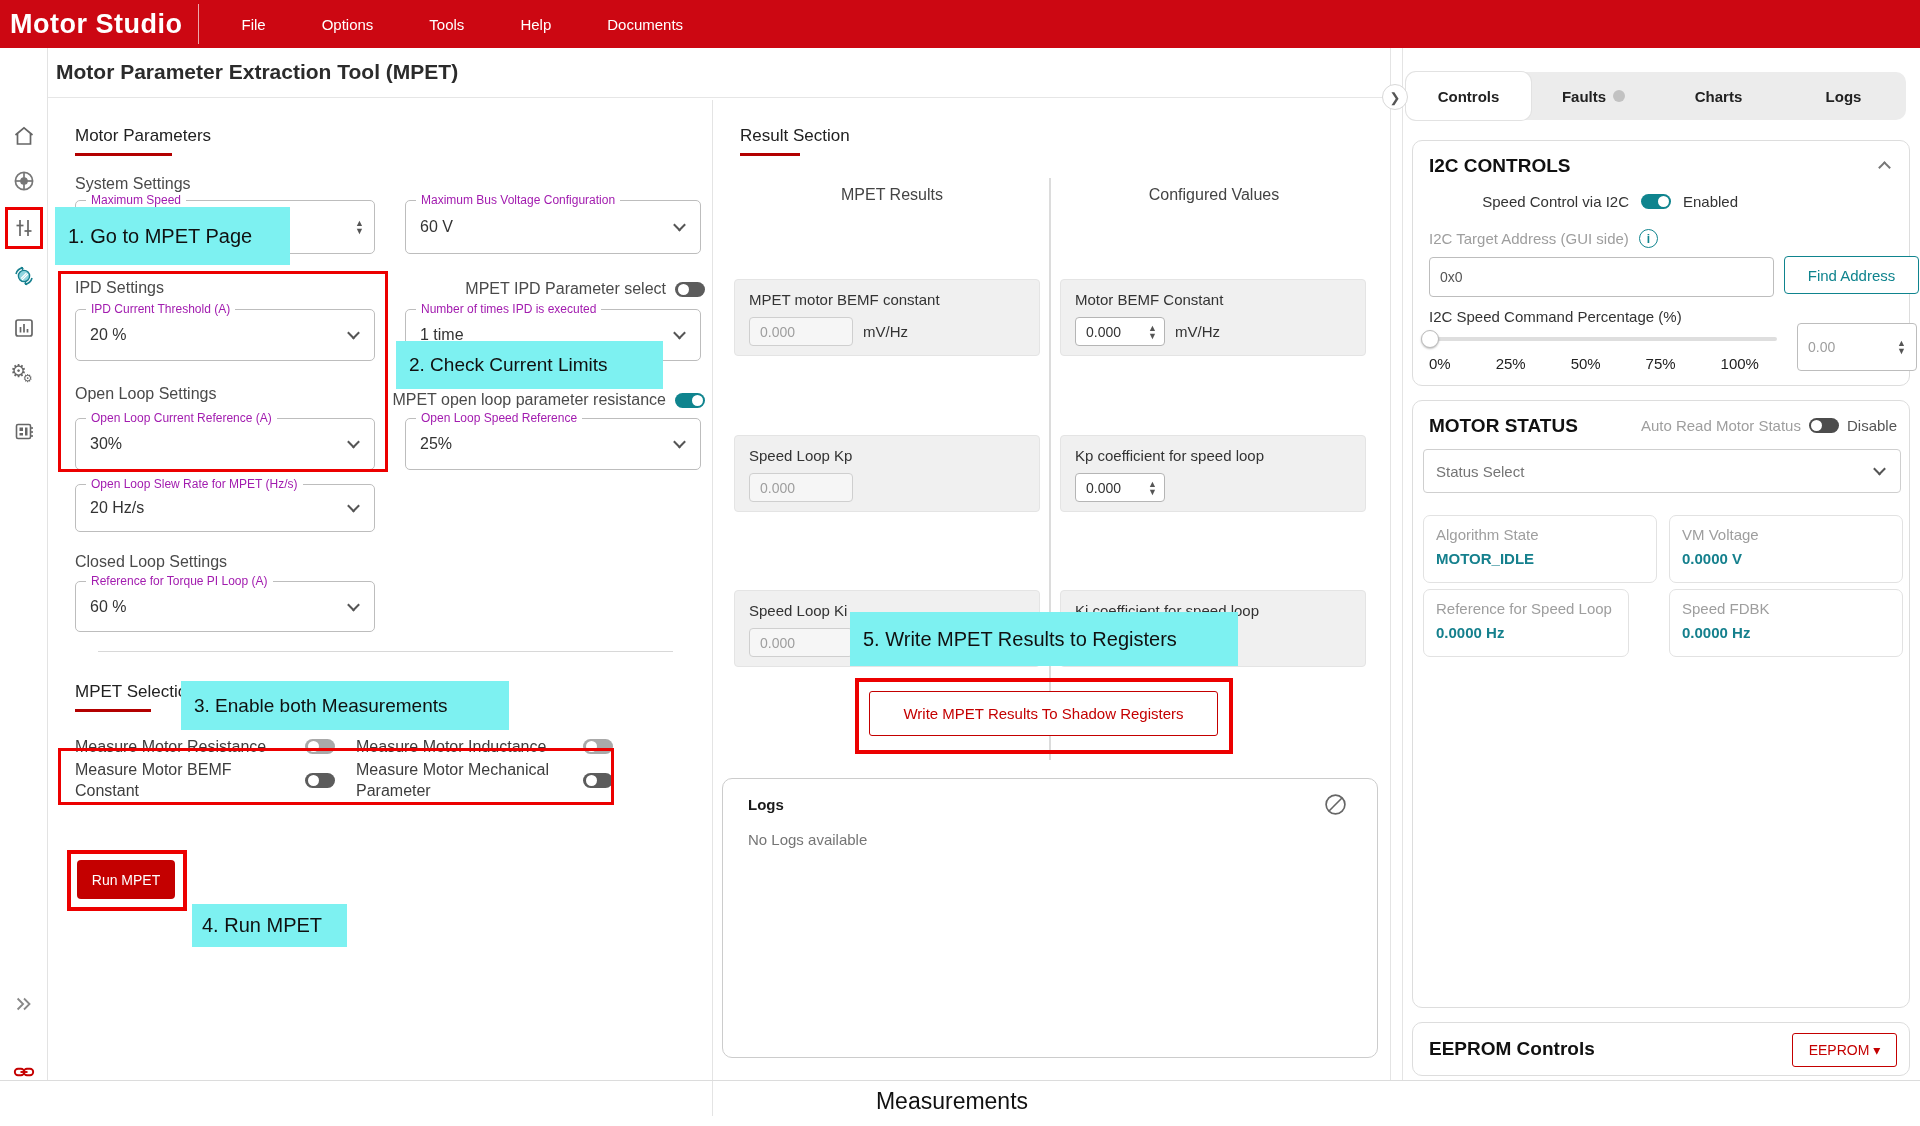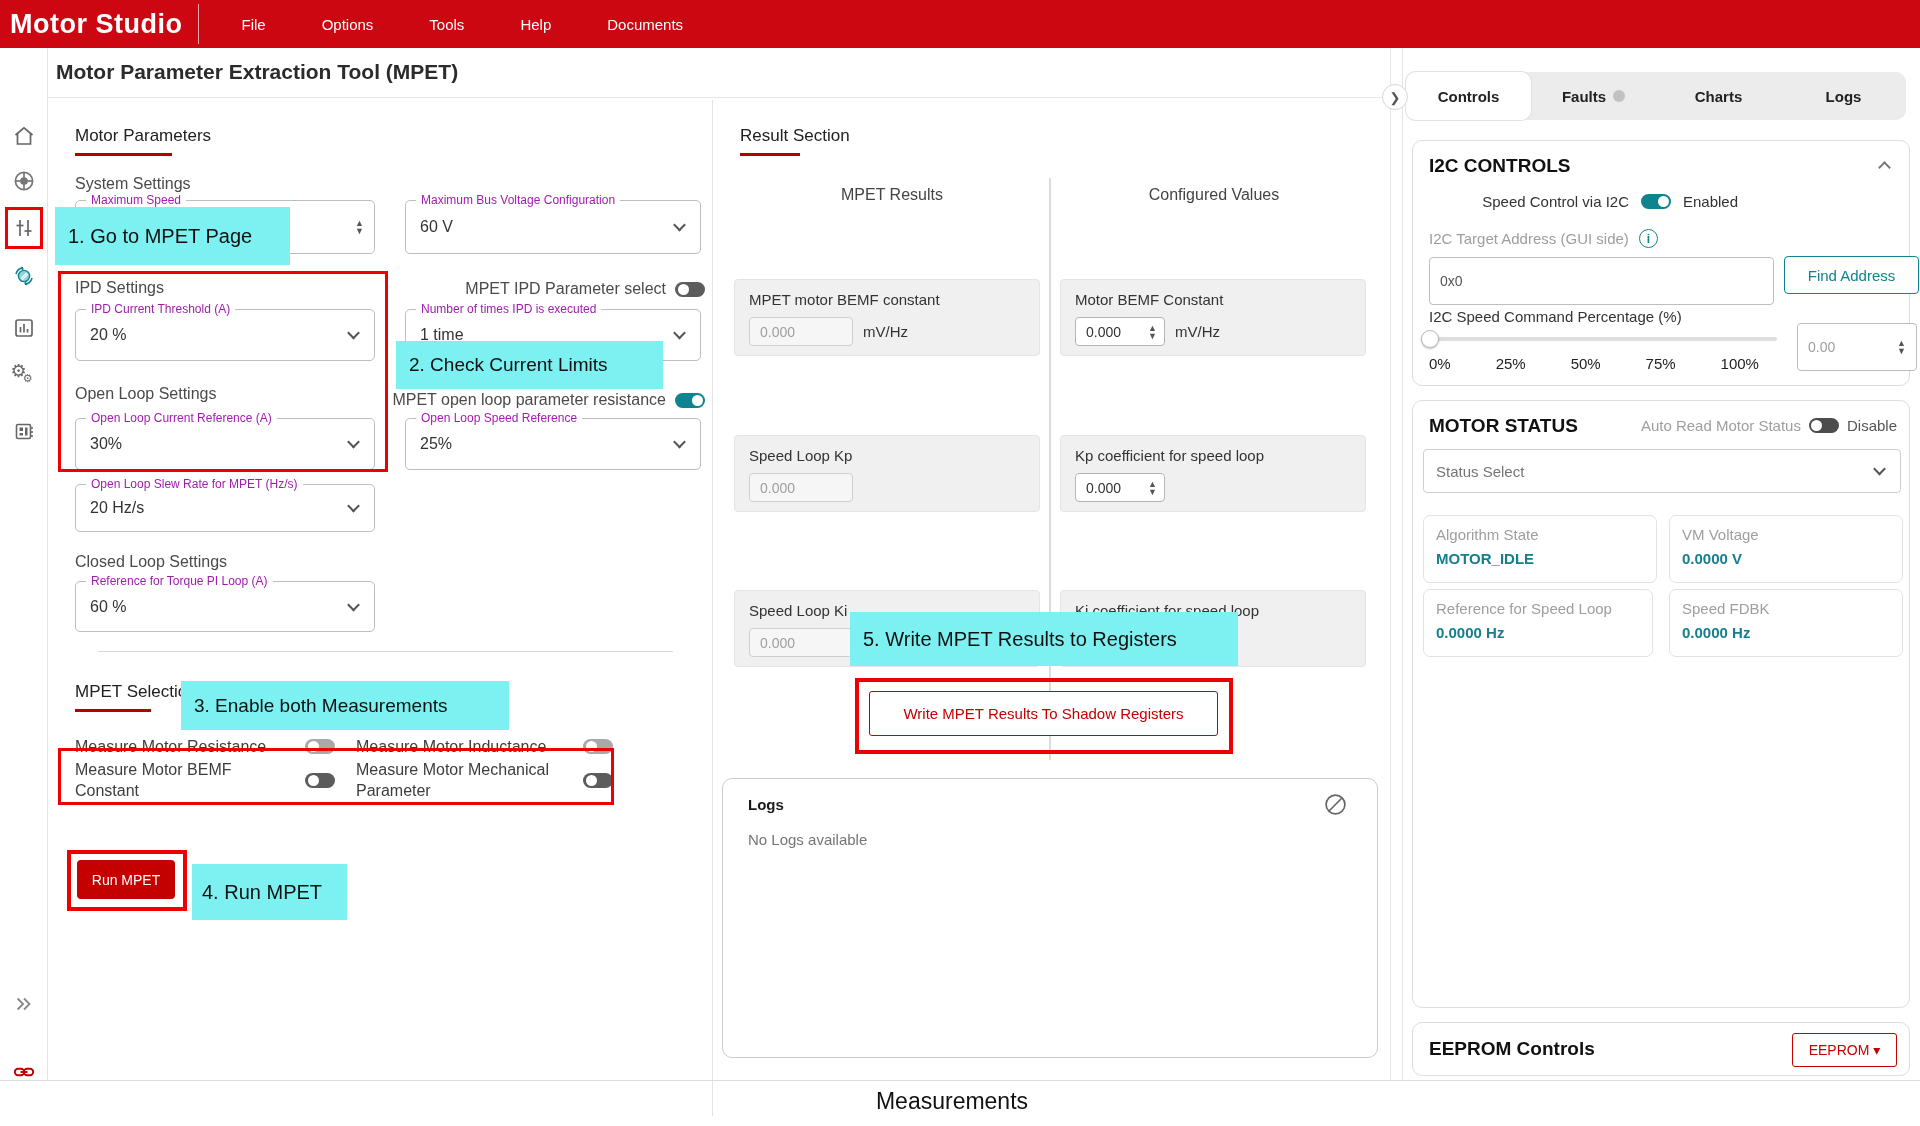"0x0" div.in-box { height: 48px -> 40px }
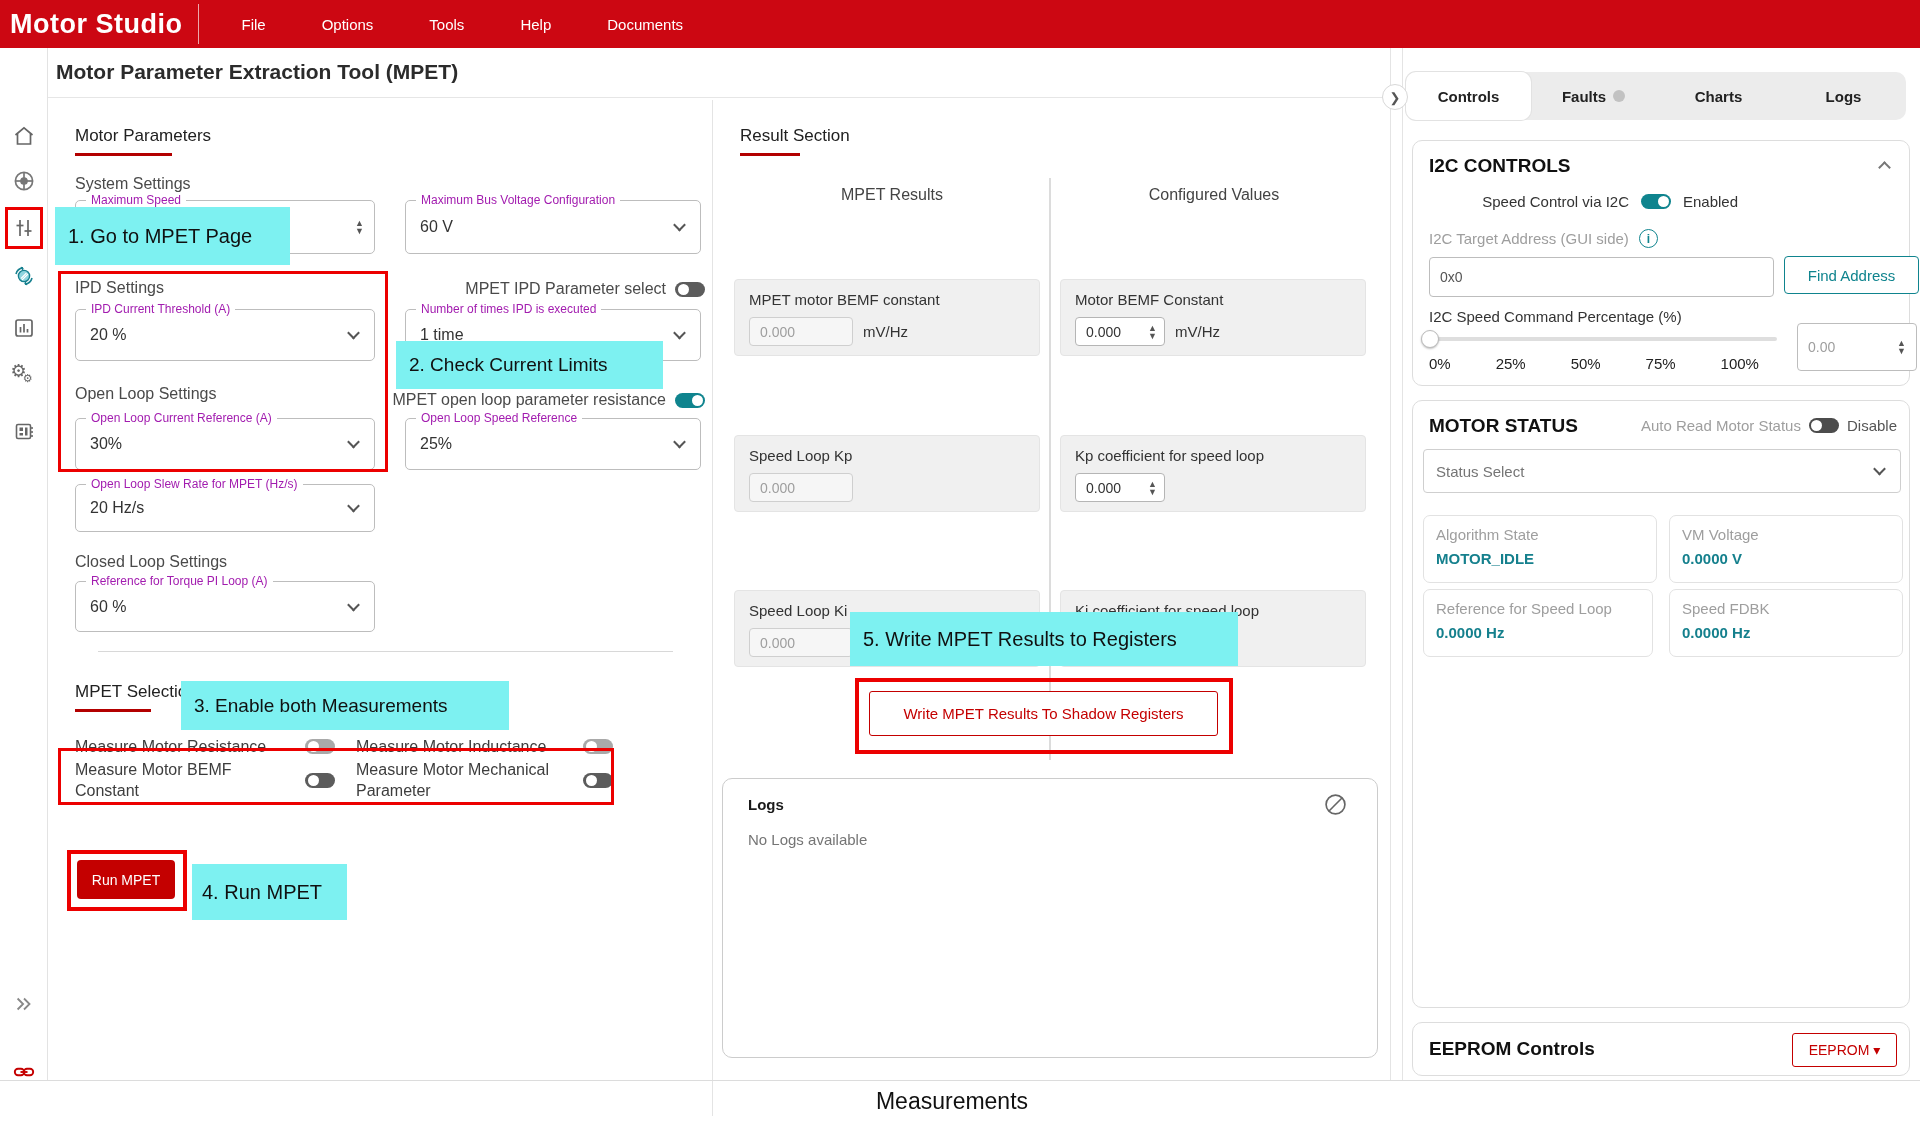"Reference for Speed Loop" div.scard { width: 230px -> 206px }
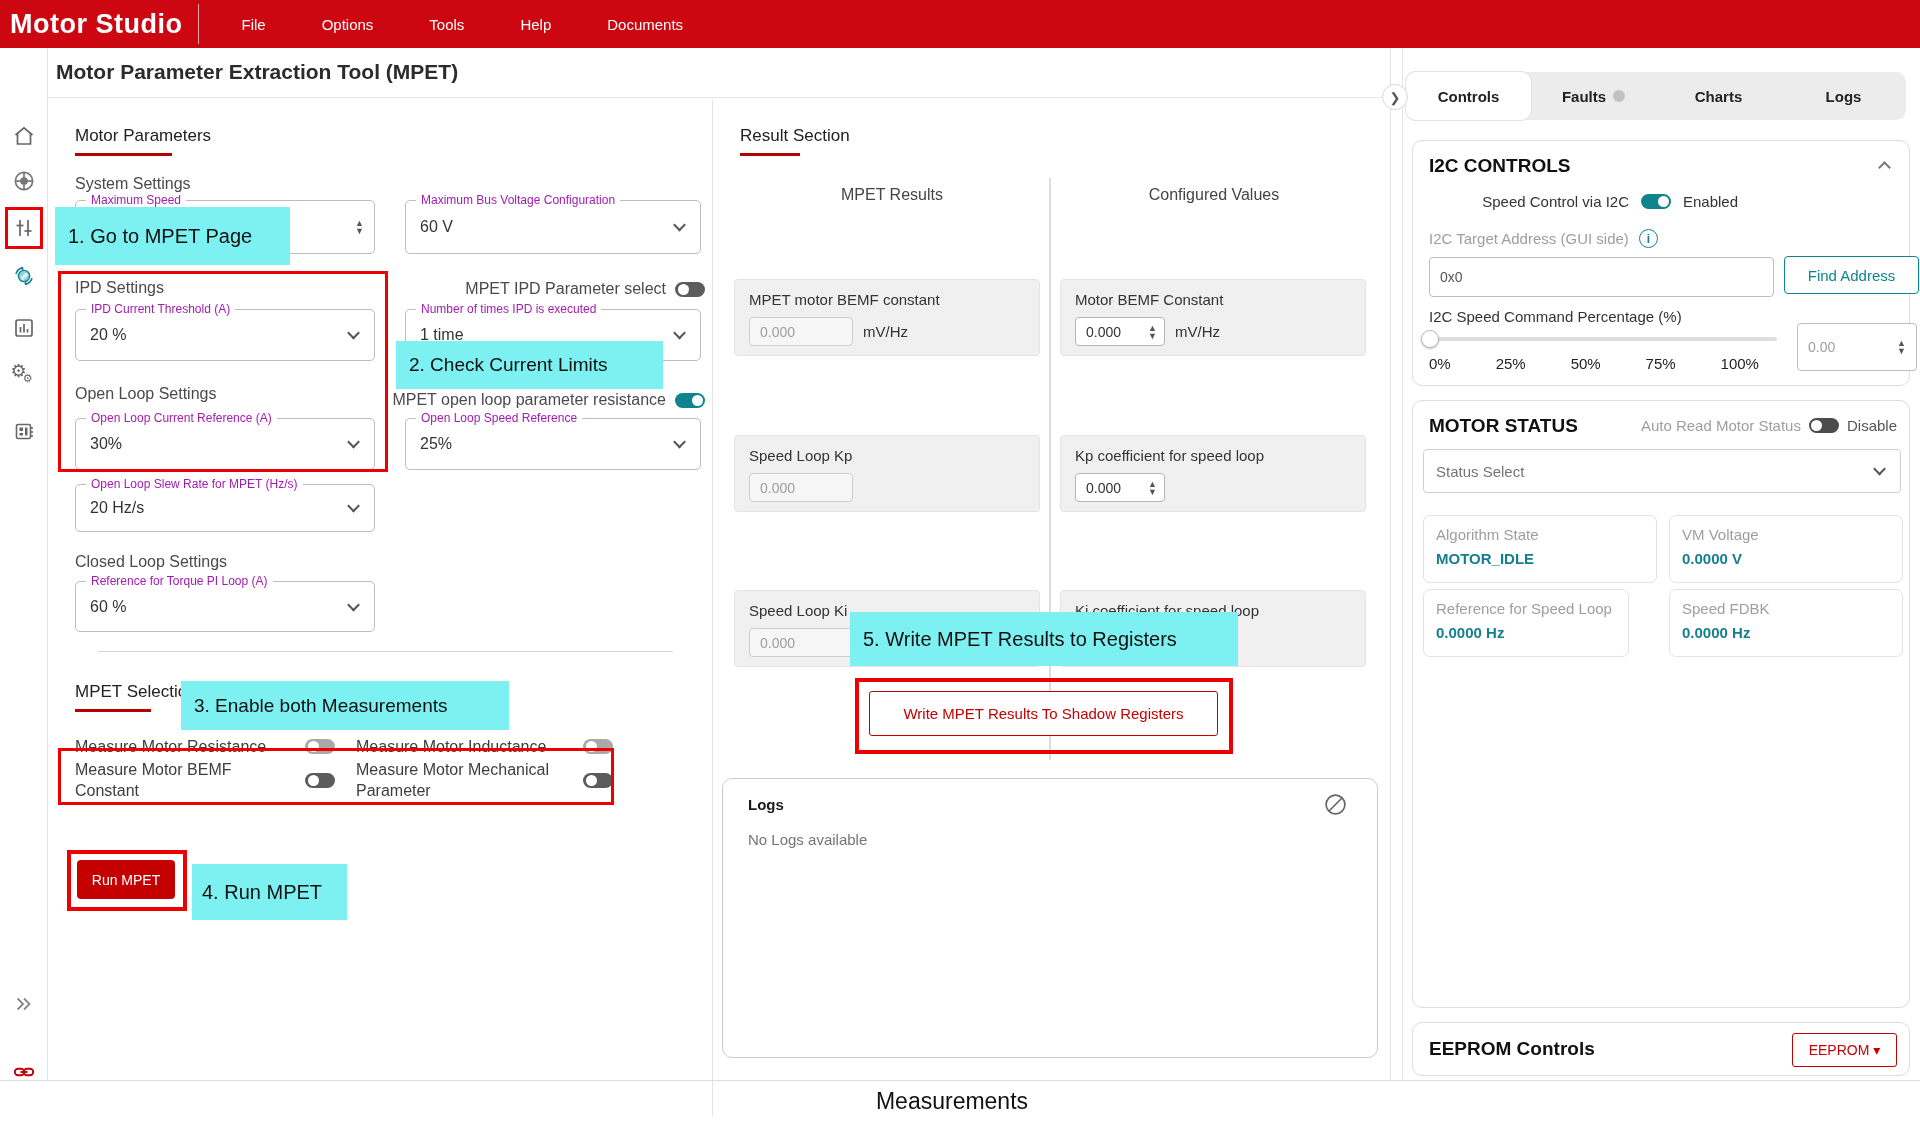"4. Run MPET" div.callout { height: 56px -> 43px; top: 864px -> 904px }
